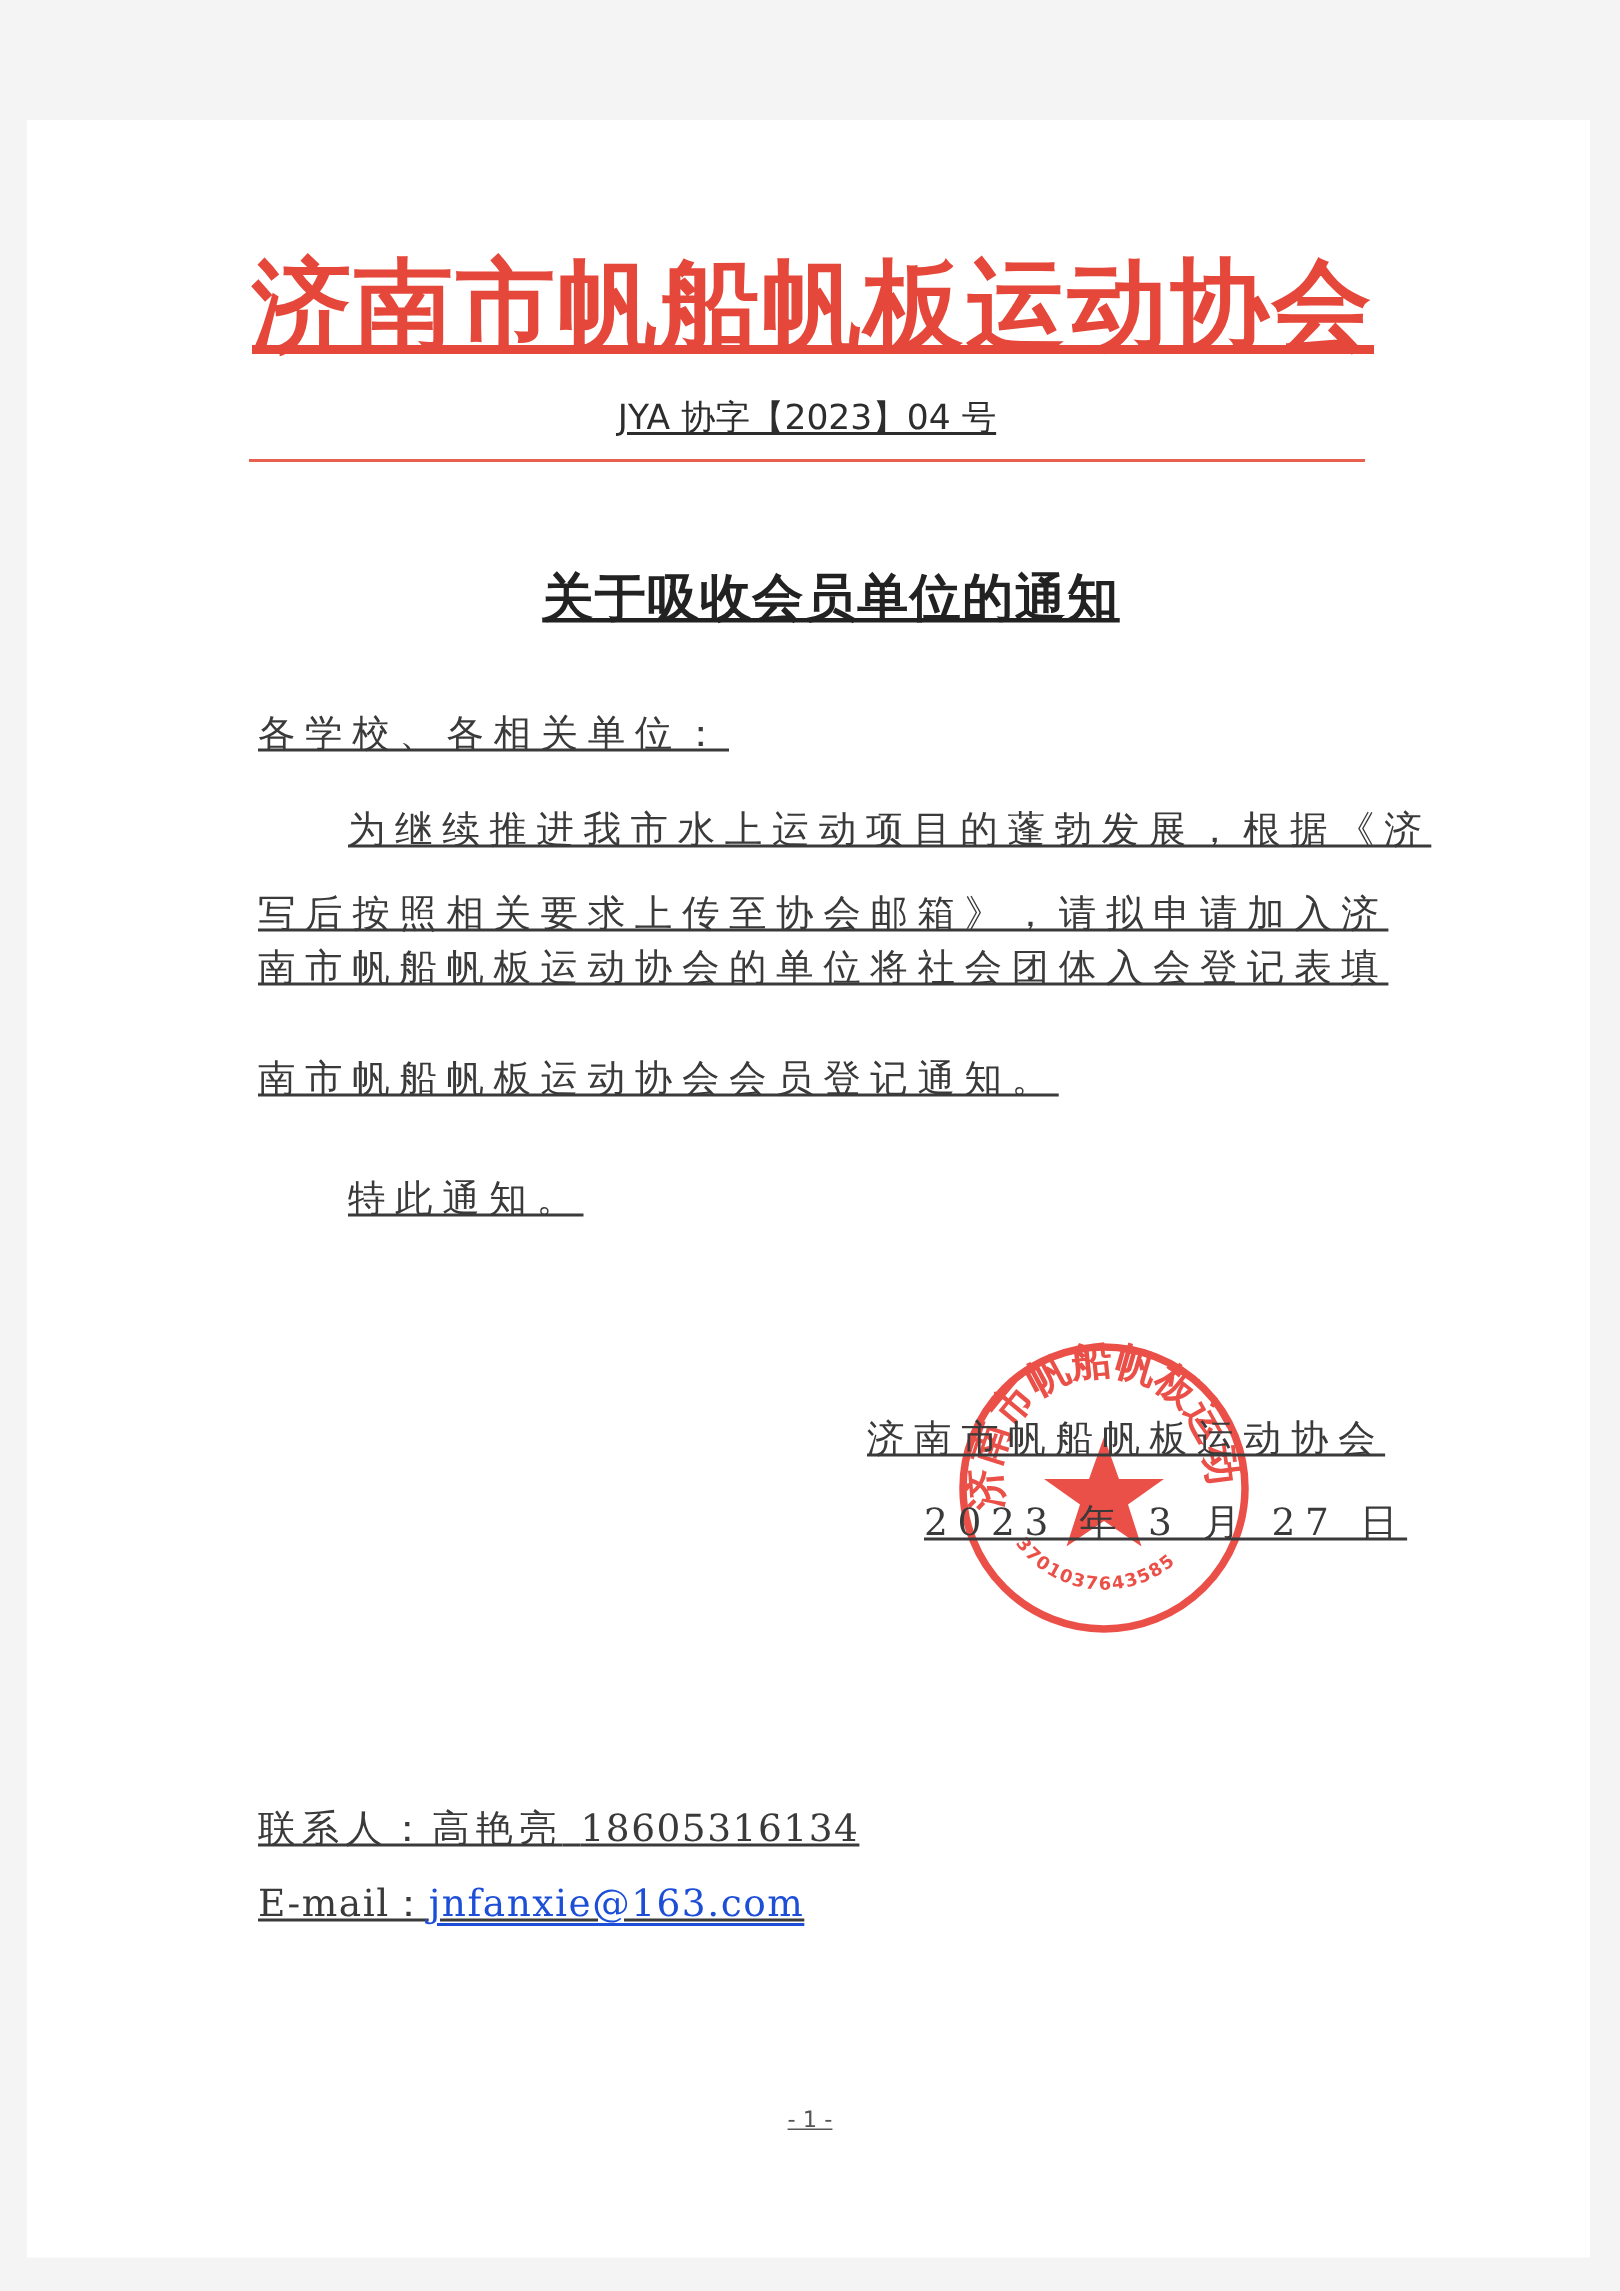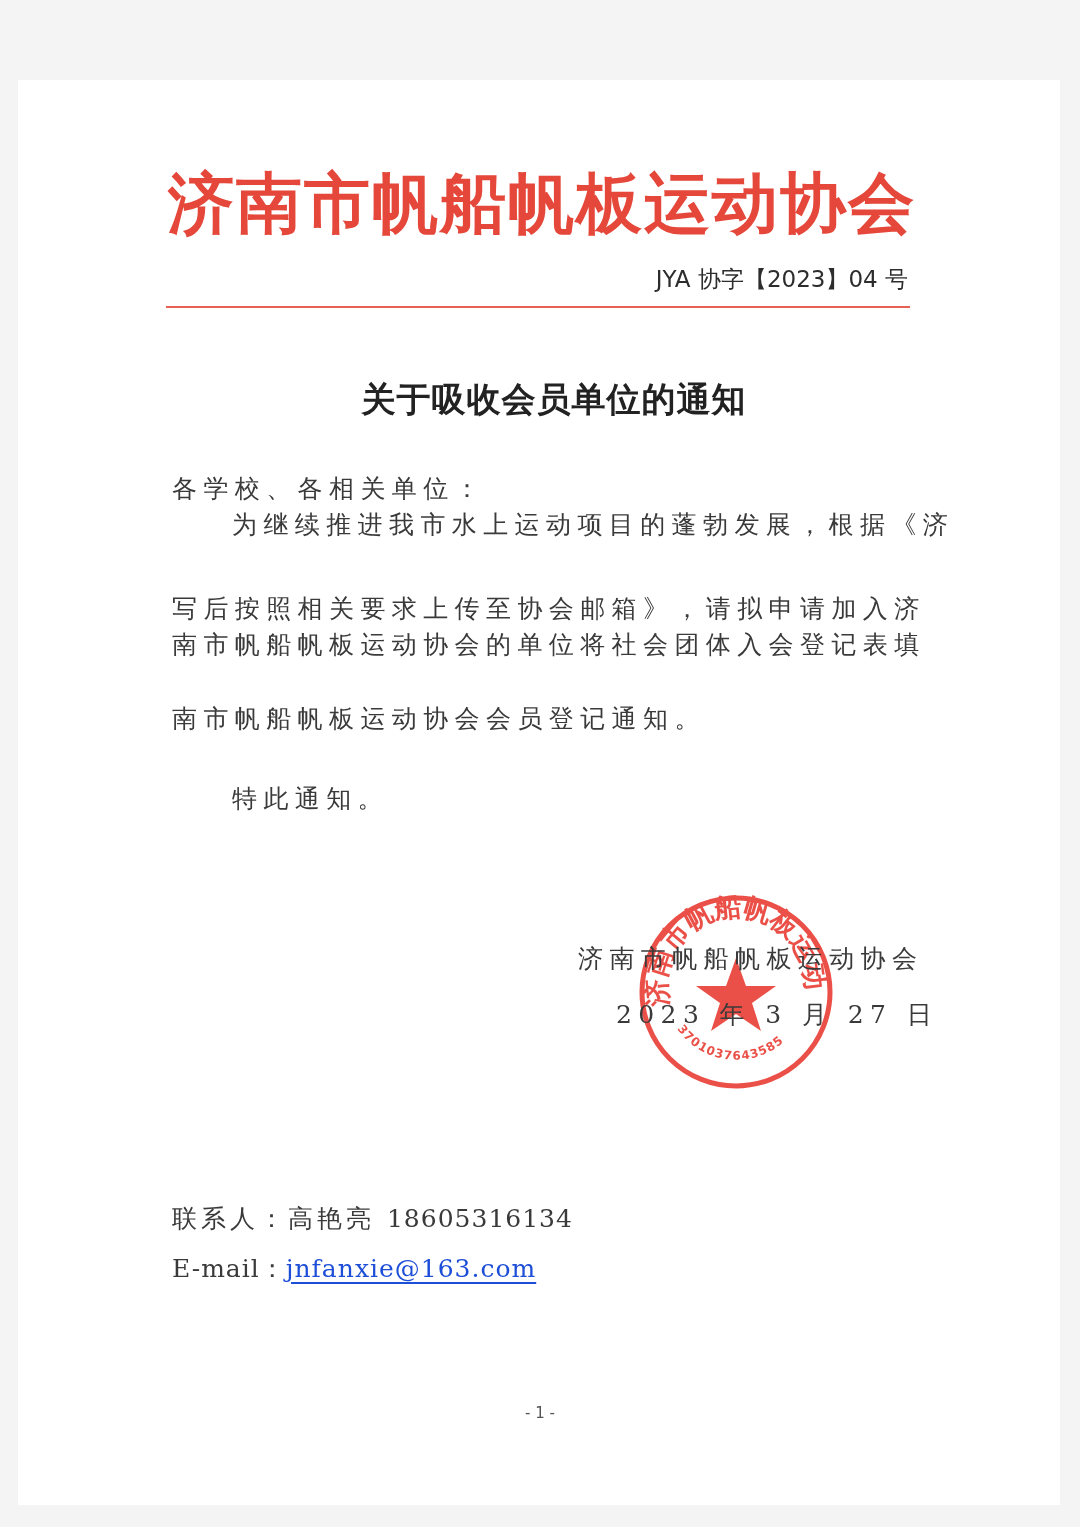"济南市帆船帆板运动协会" .abs { text-decoration: none -> underline }
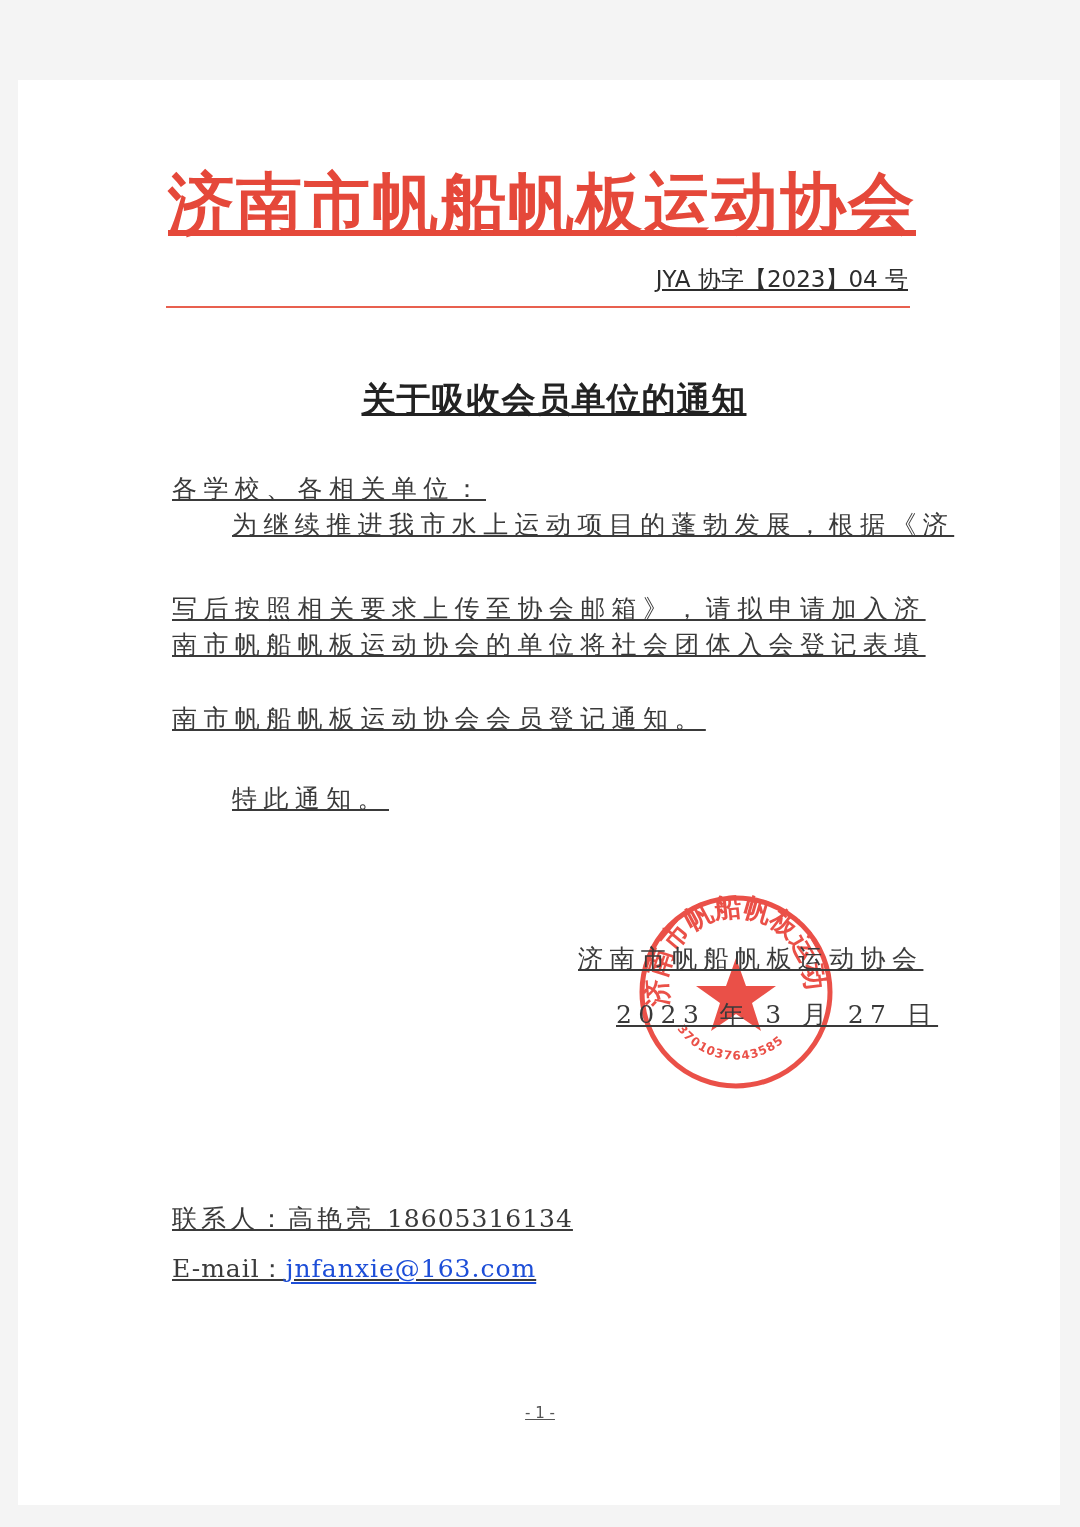"JYA 协字【2023】04 号" .doc-number { text-align: right -> center }
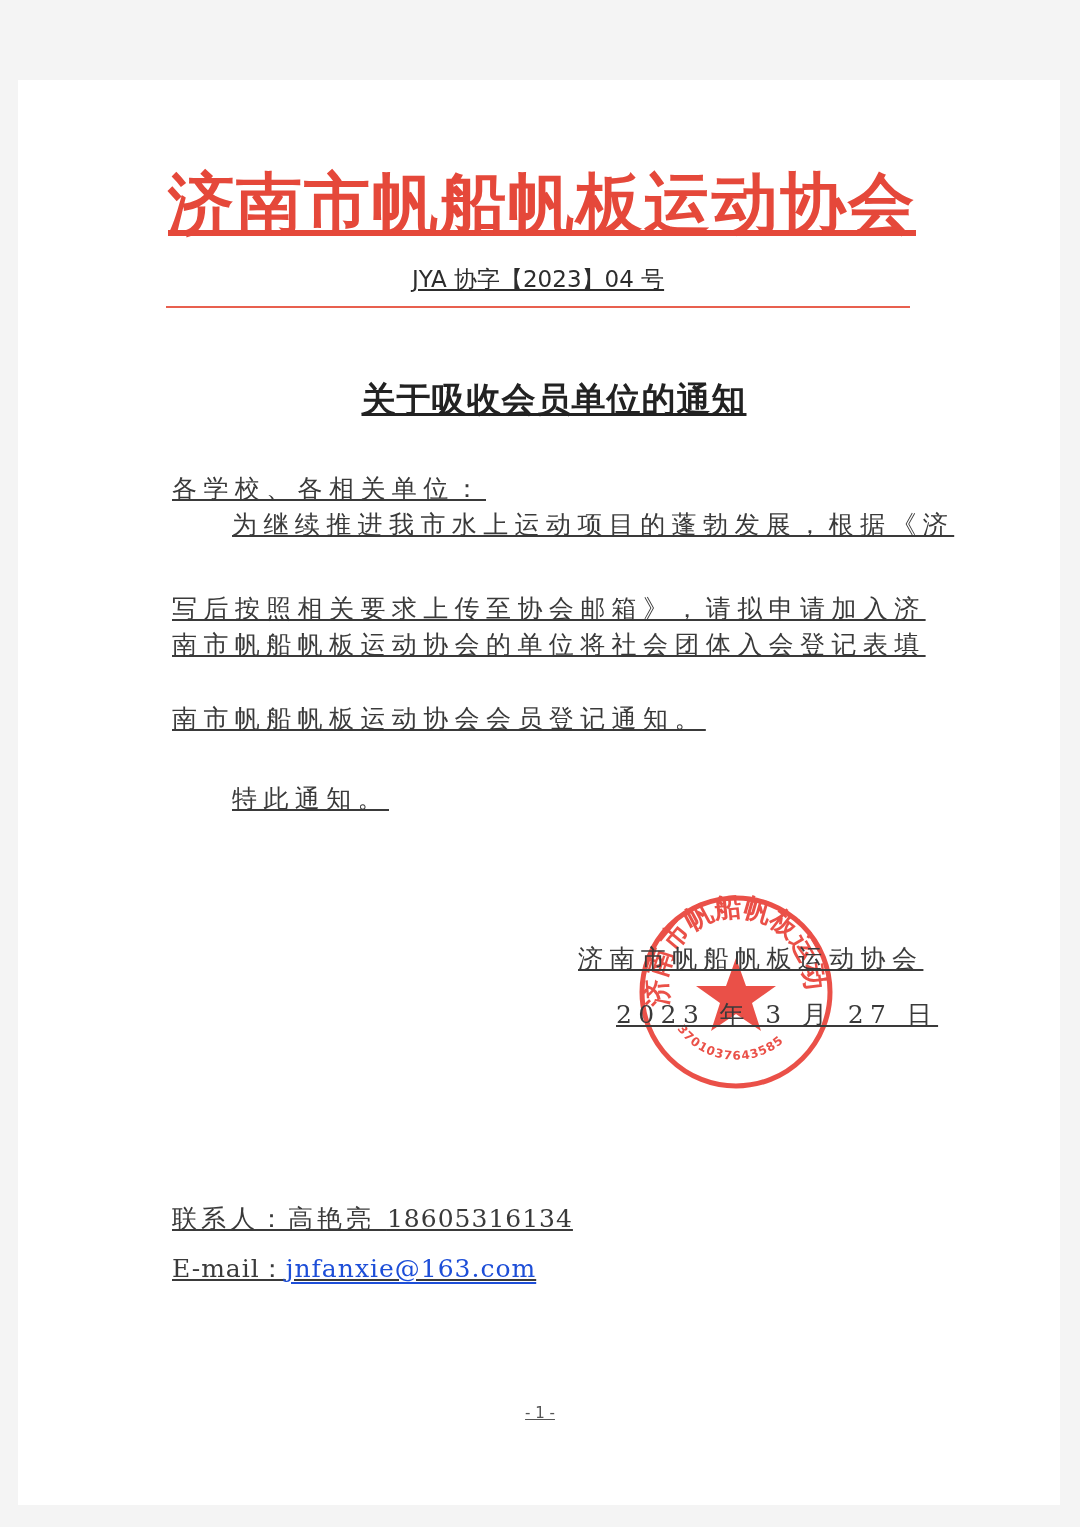"为继续推进我市水上运动项目的蓬勃发展，根据《济" div.abs { top: 510px -> 538px }
